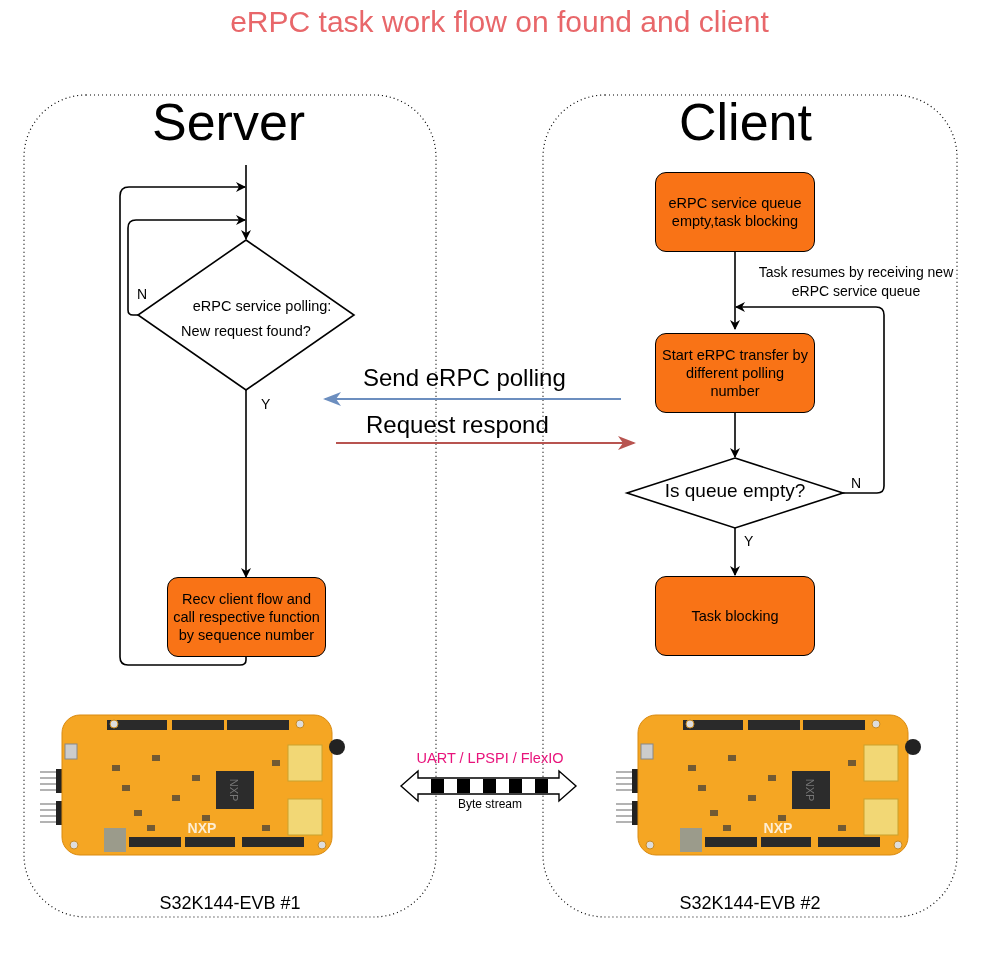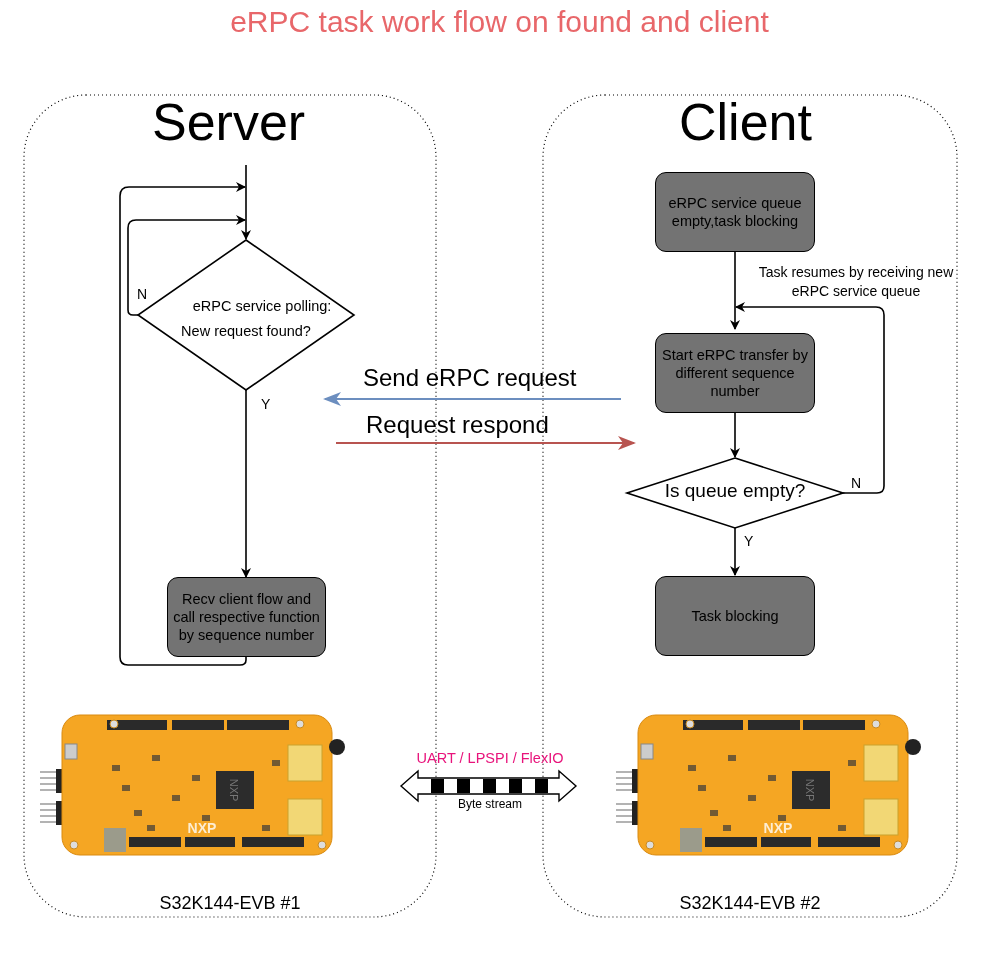"eRPC service queue empty,task blocking" .box { background: #737373 -> #f97316 }
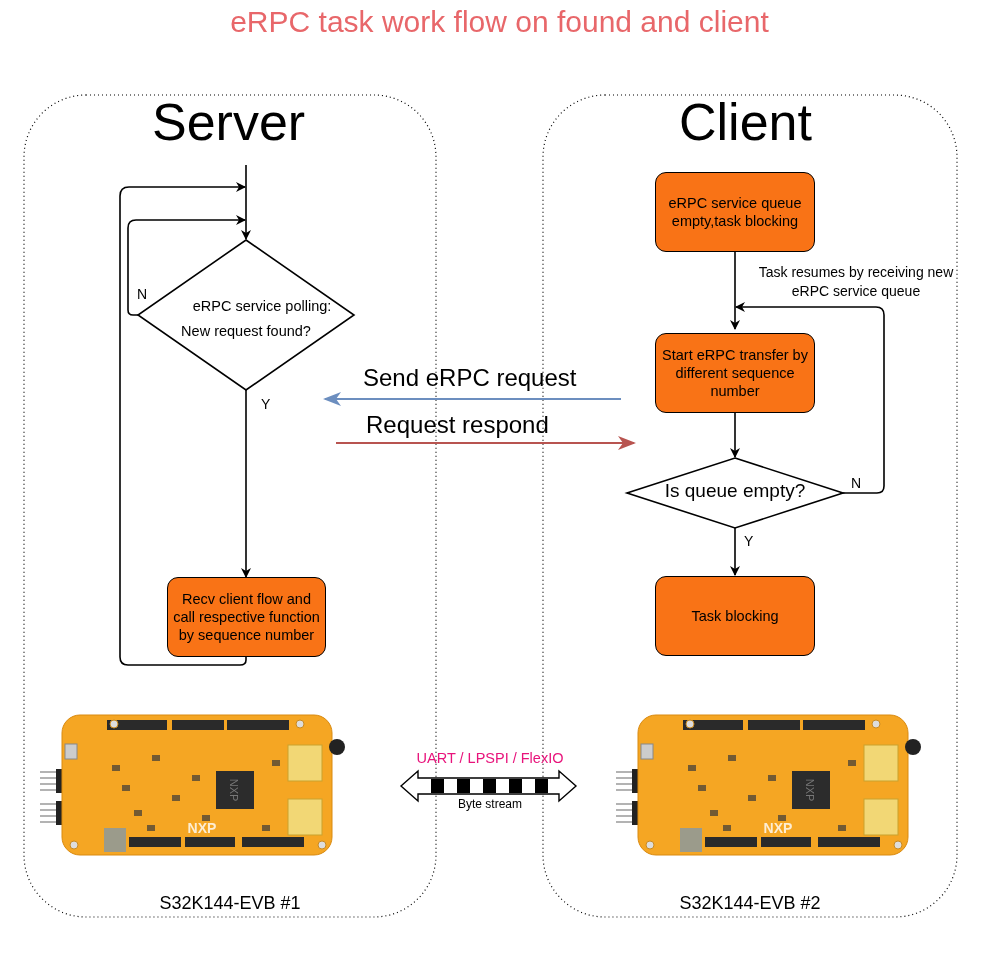"Start eRPC transfer by different" span { text: sequence -> polling }
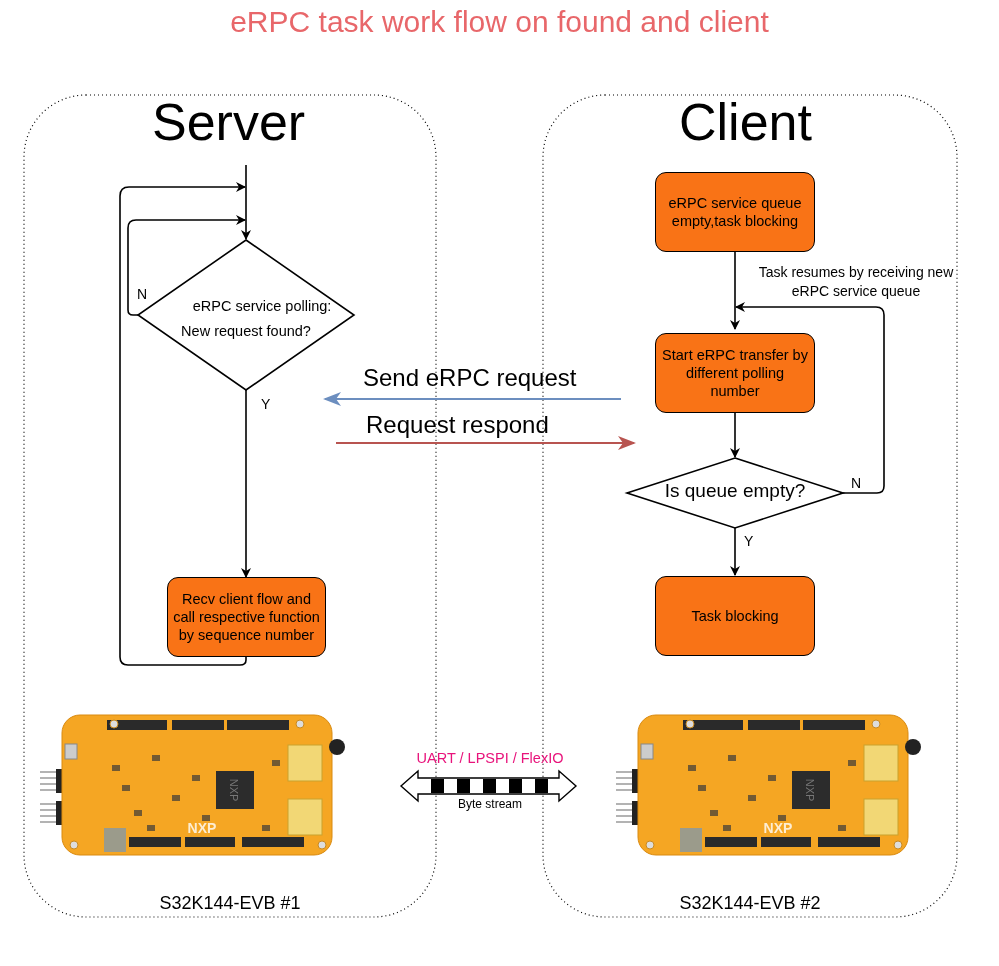"Send eRPC request" div.arrow-label { text: request -> polling }
